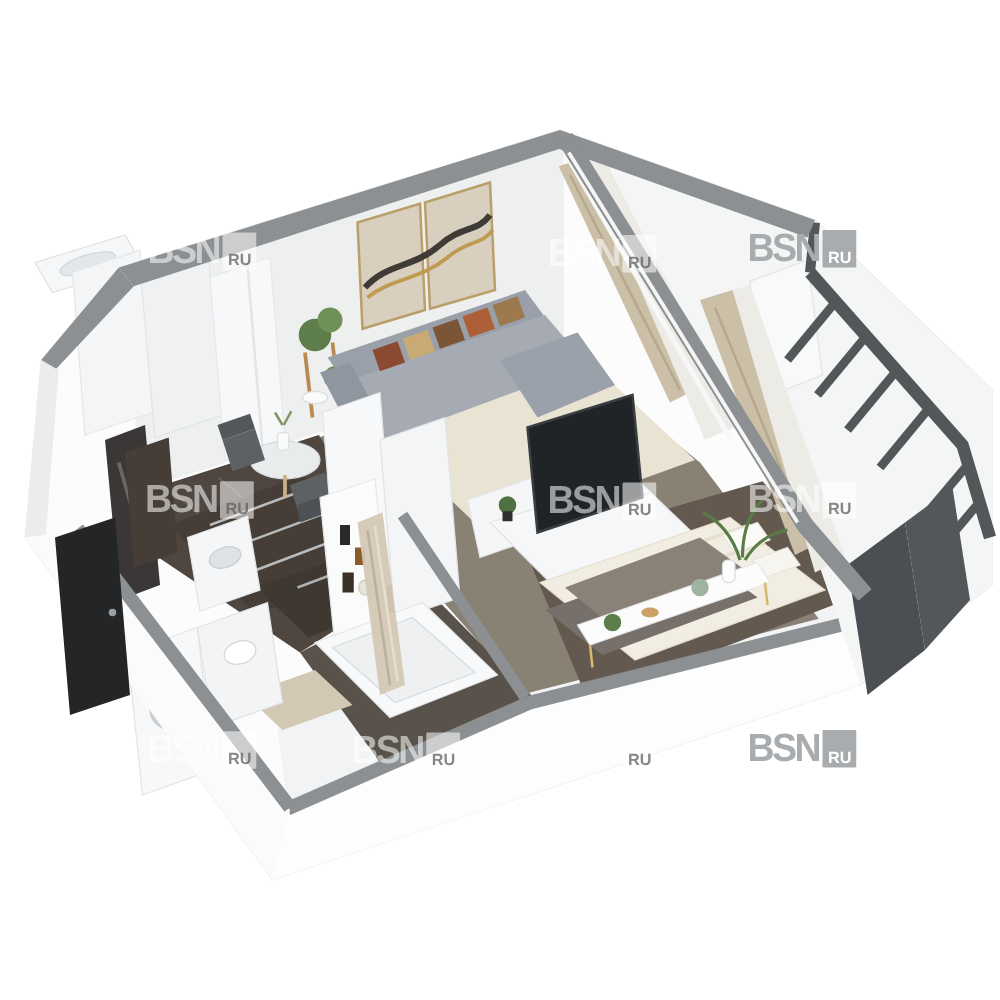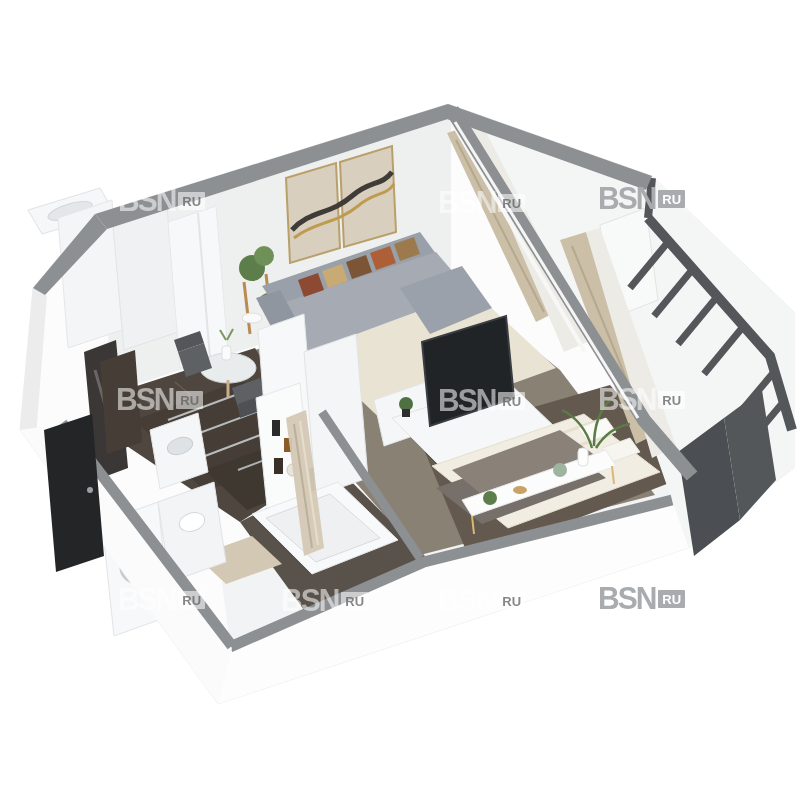"RU" .wm .wm-badge { padding: 3px 4px 2px 4px -> 15px 4px 2px 4px }
